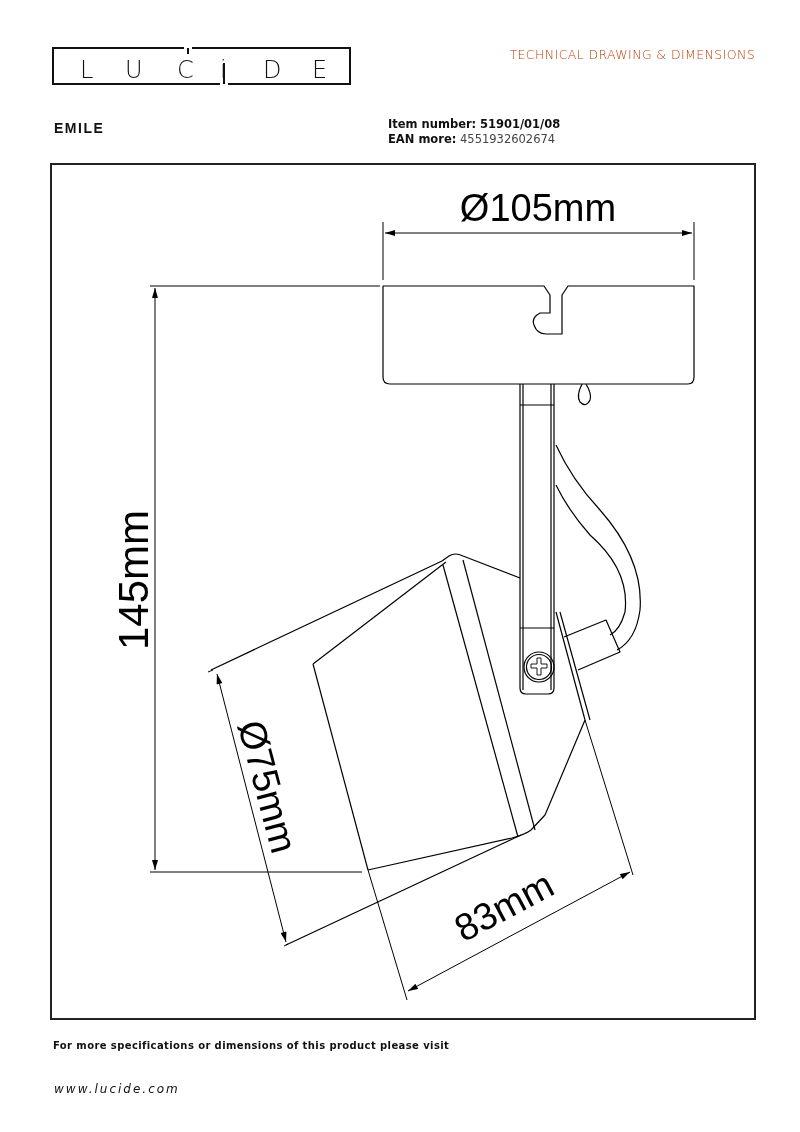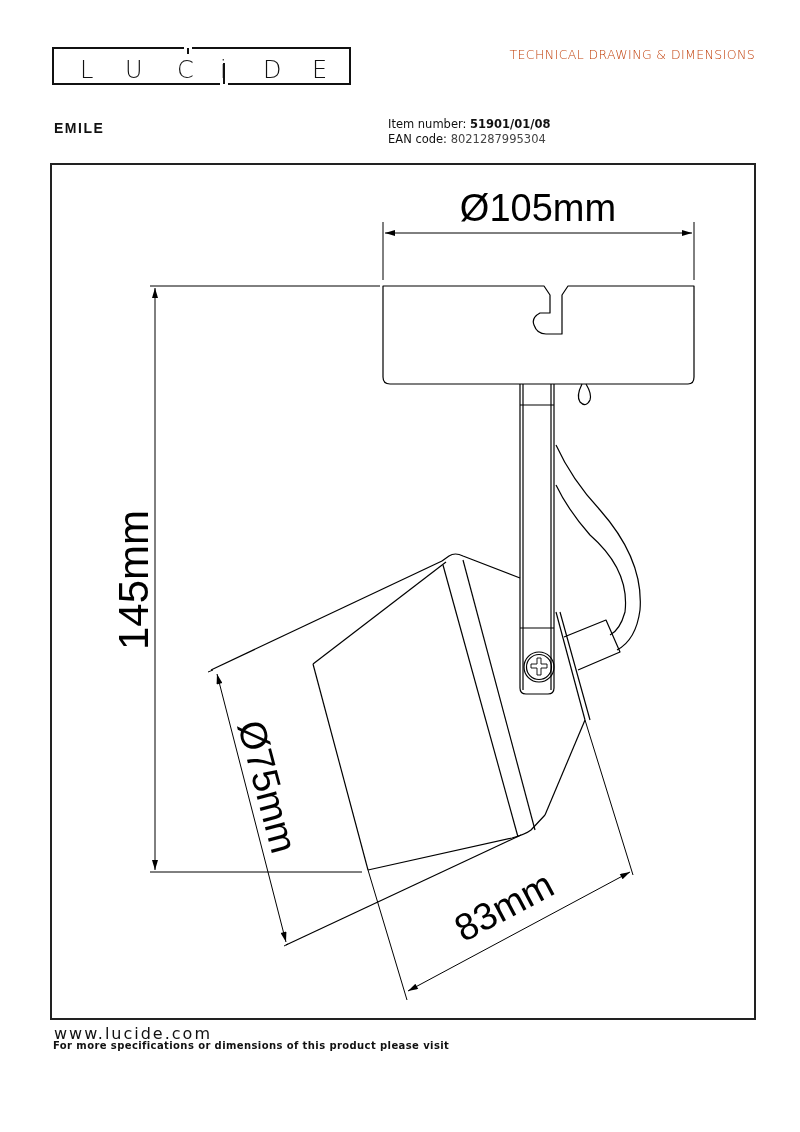"Item number:" .item-info .lbl { font-weight: normal -> bold }
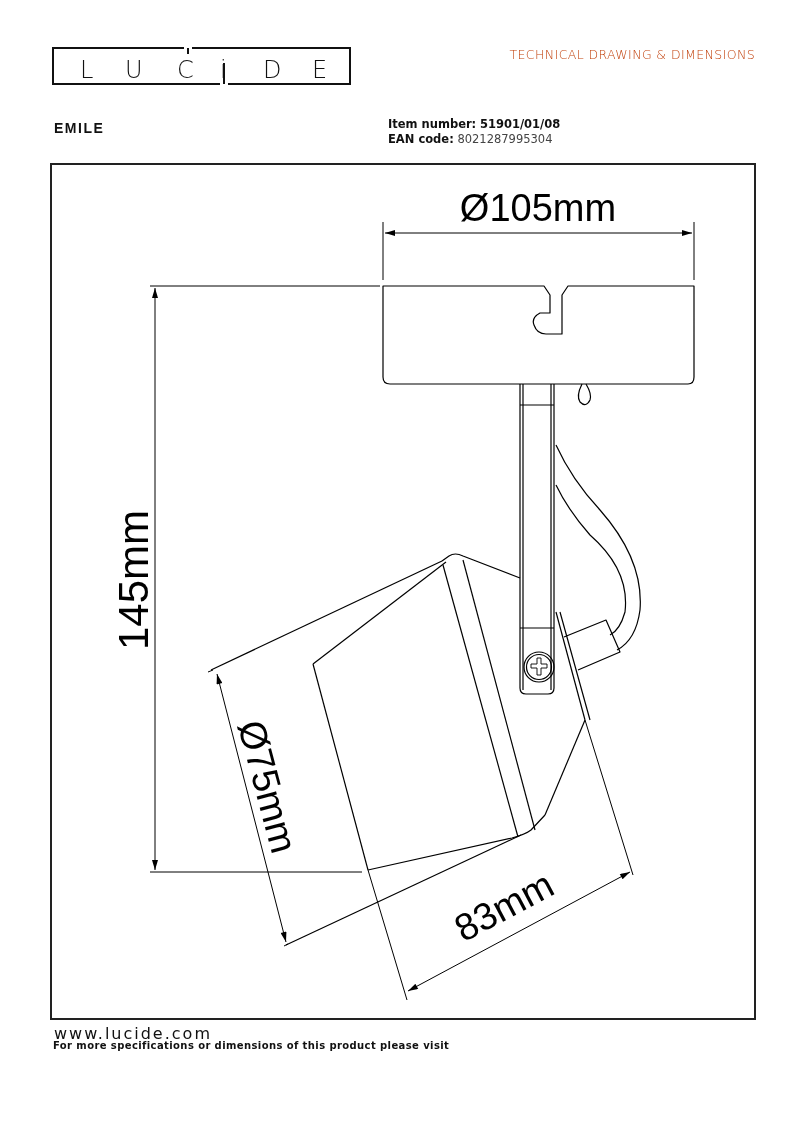"EAN code:" span.lbl { text: code -> more }
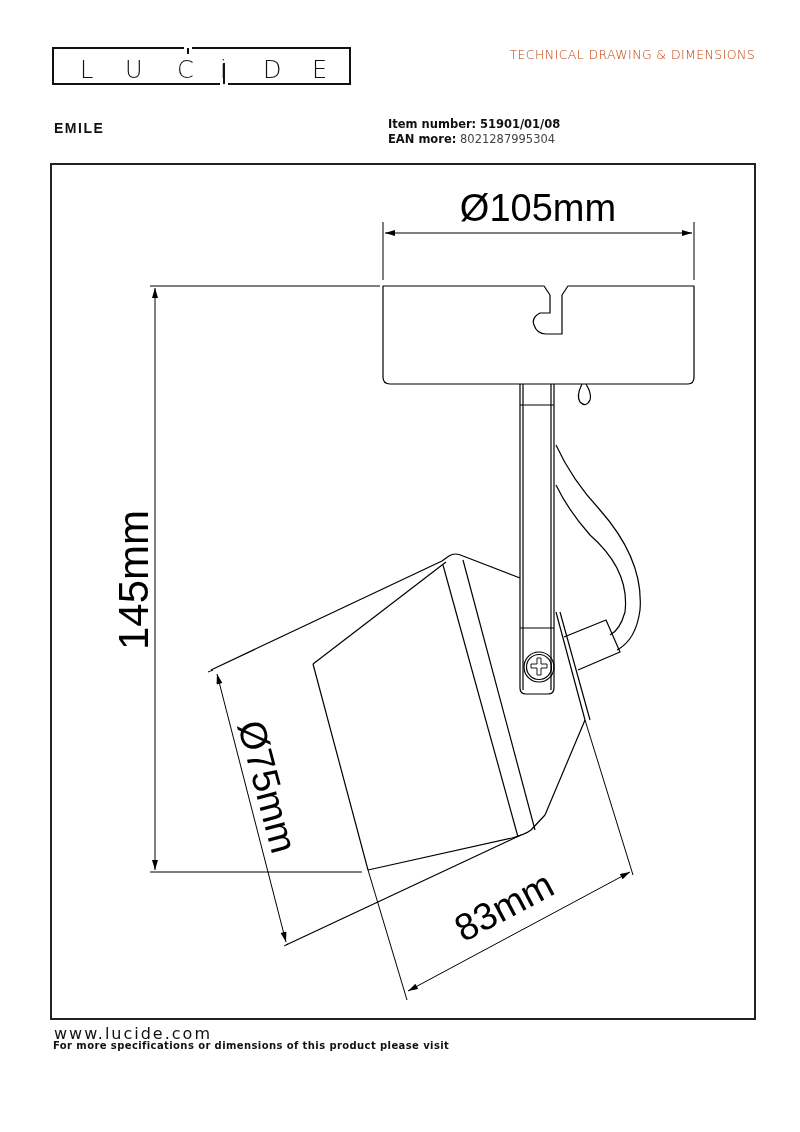"8021287995304" span.val-light { text: 8021287995304 -> 4551932602674 }
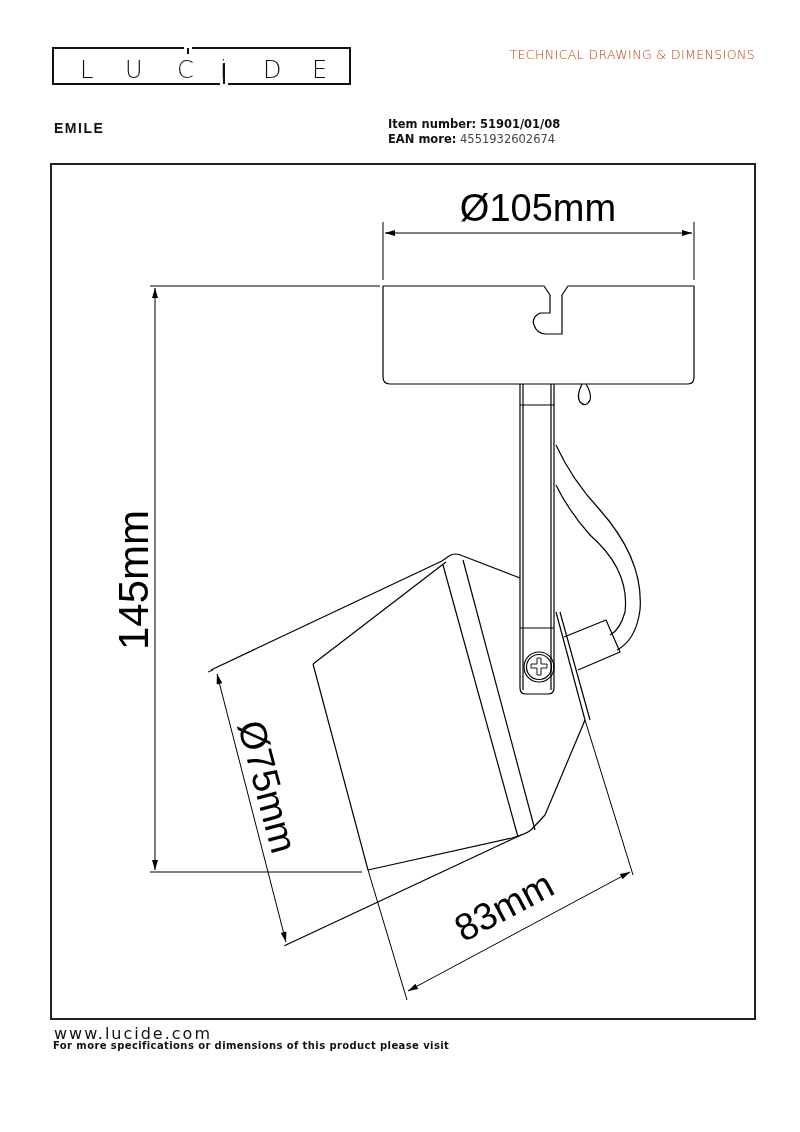"www.lucide.com" .footer-url { font-size: 16px -> 12px; font-style: none -> italic; top: 1024px -> 1082px }
